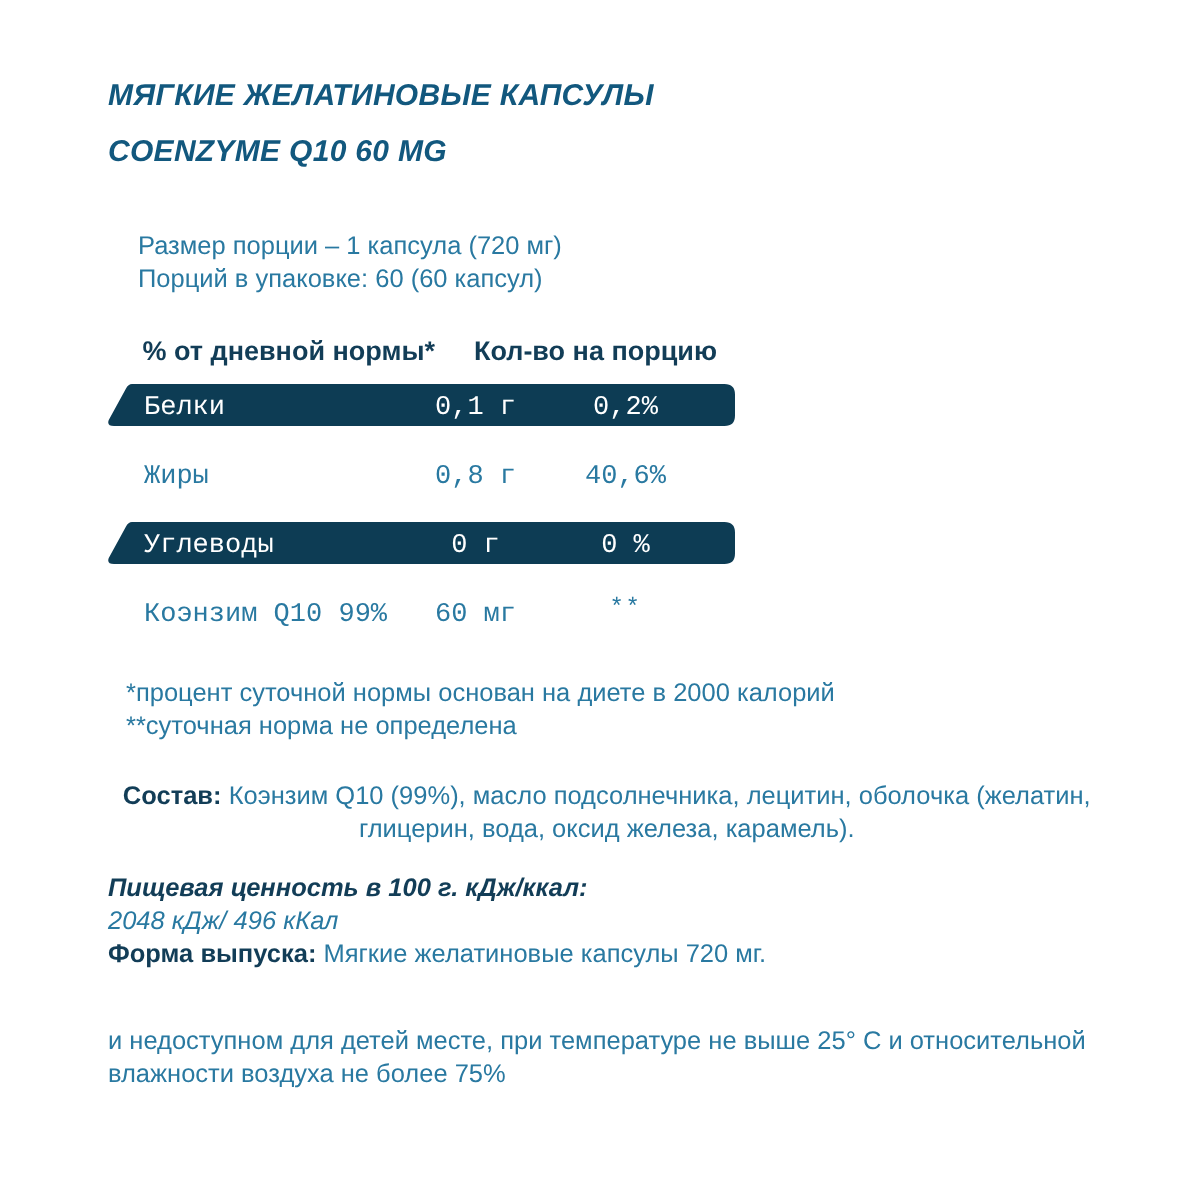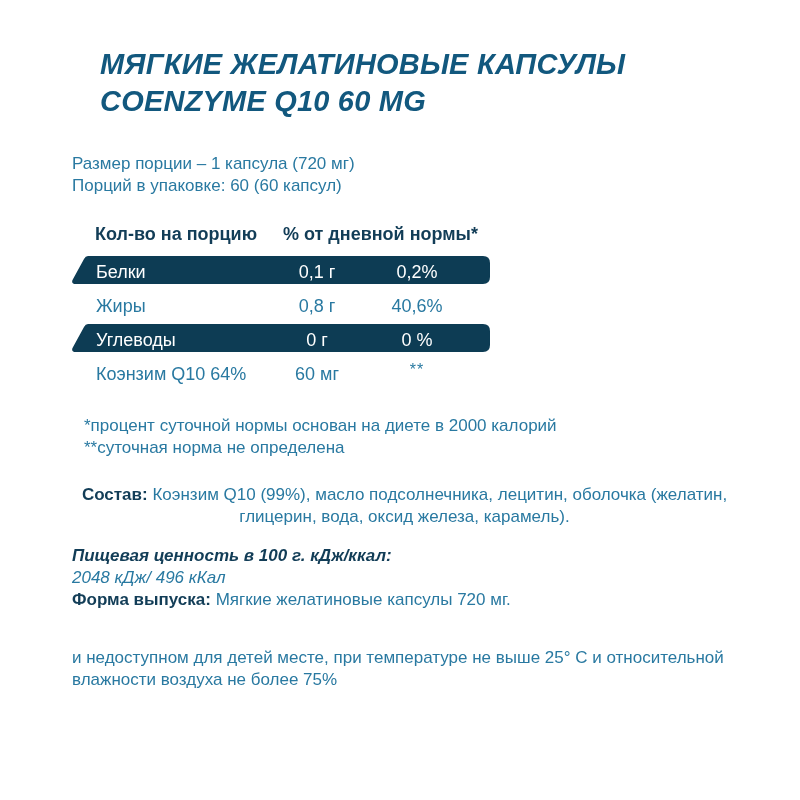"МЯГКИЕ ЖЕЛАТИНОВЫЕ КАПСУЛЫ" .title { font-size: 29px -> 20px; margin-left: 28px -> none }
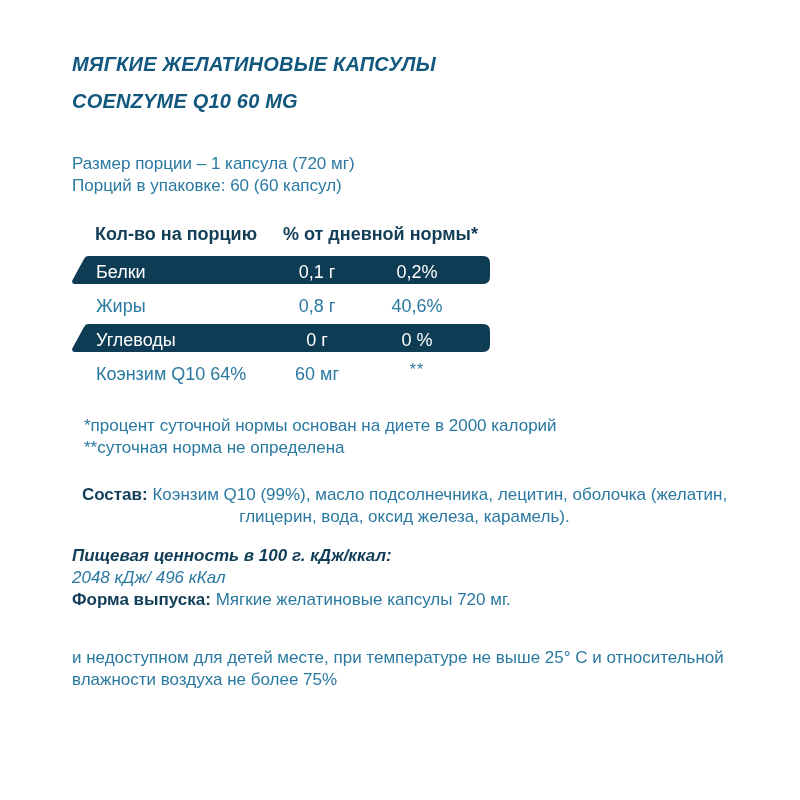"Размер порции – 1 капсула" .serving div { margin-left: none -> 20px }
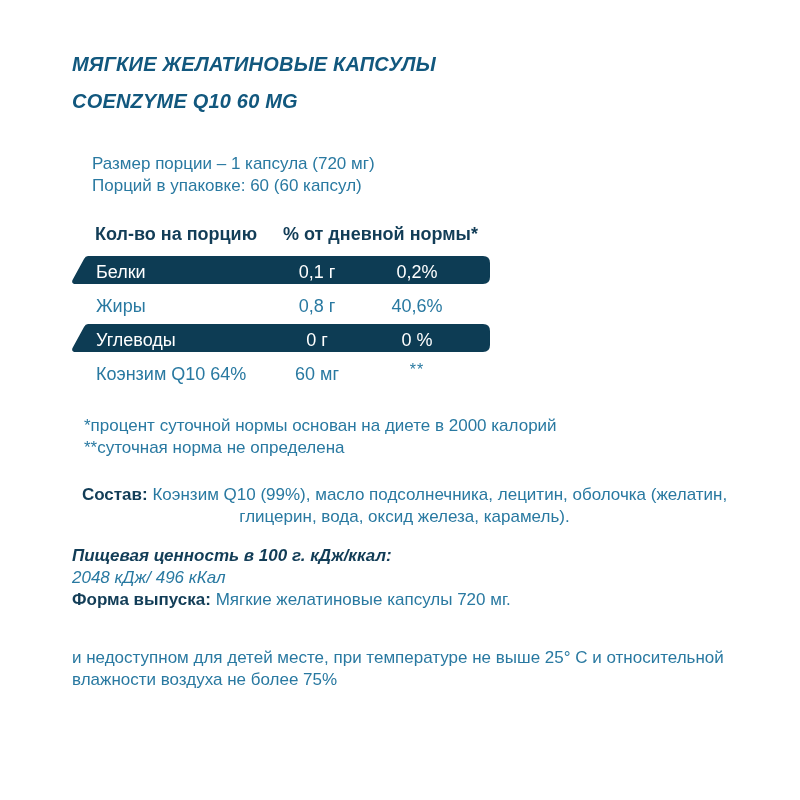"Кол-во на порцию" span { order: before "% от дневной нормы*" -> after "% от дневной нормы*" }
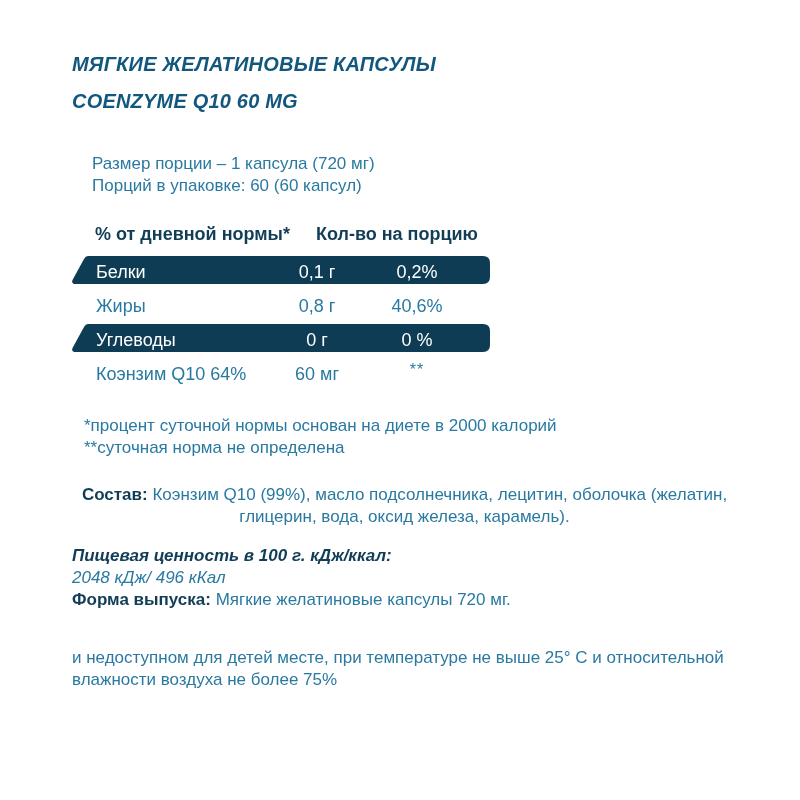"Белки" .t-row { font-family: none -> Liberation Mono, monospace; margin-bottom: 2px -> 14px }
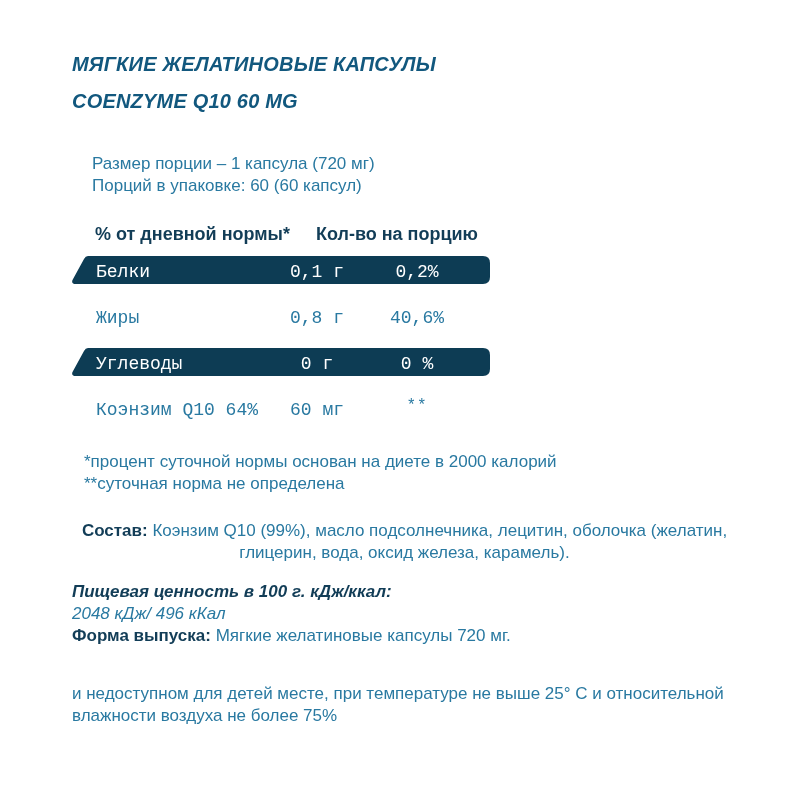"Коэнзим Q10 64%" span.cell-name { text: 64% -> 99% }
